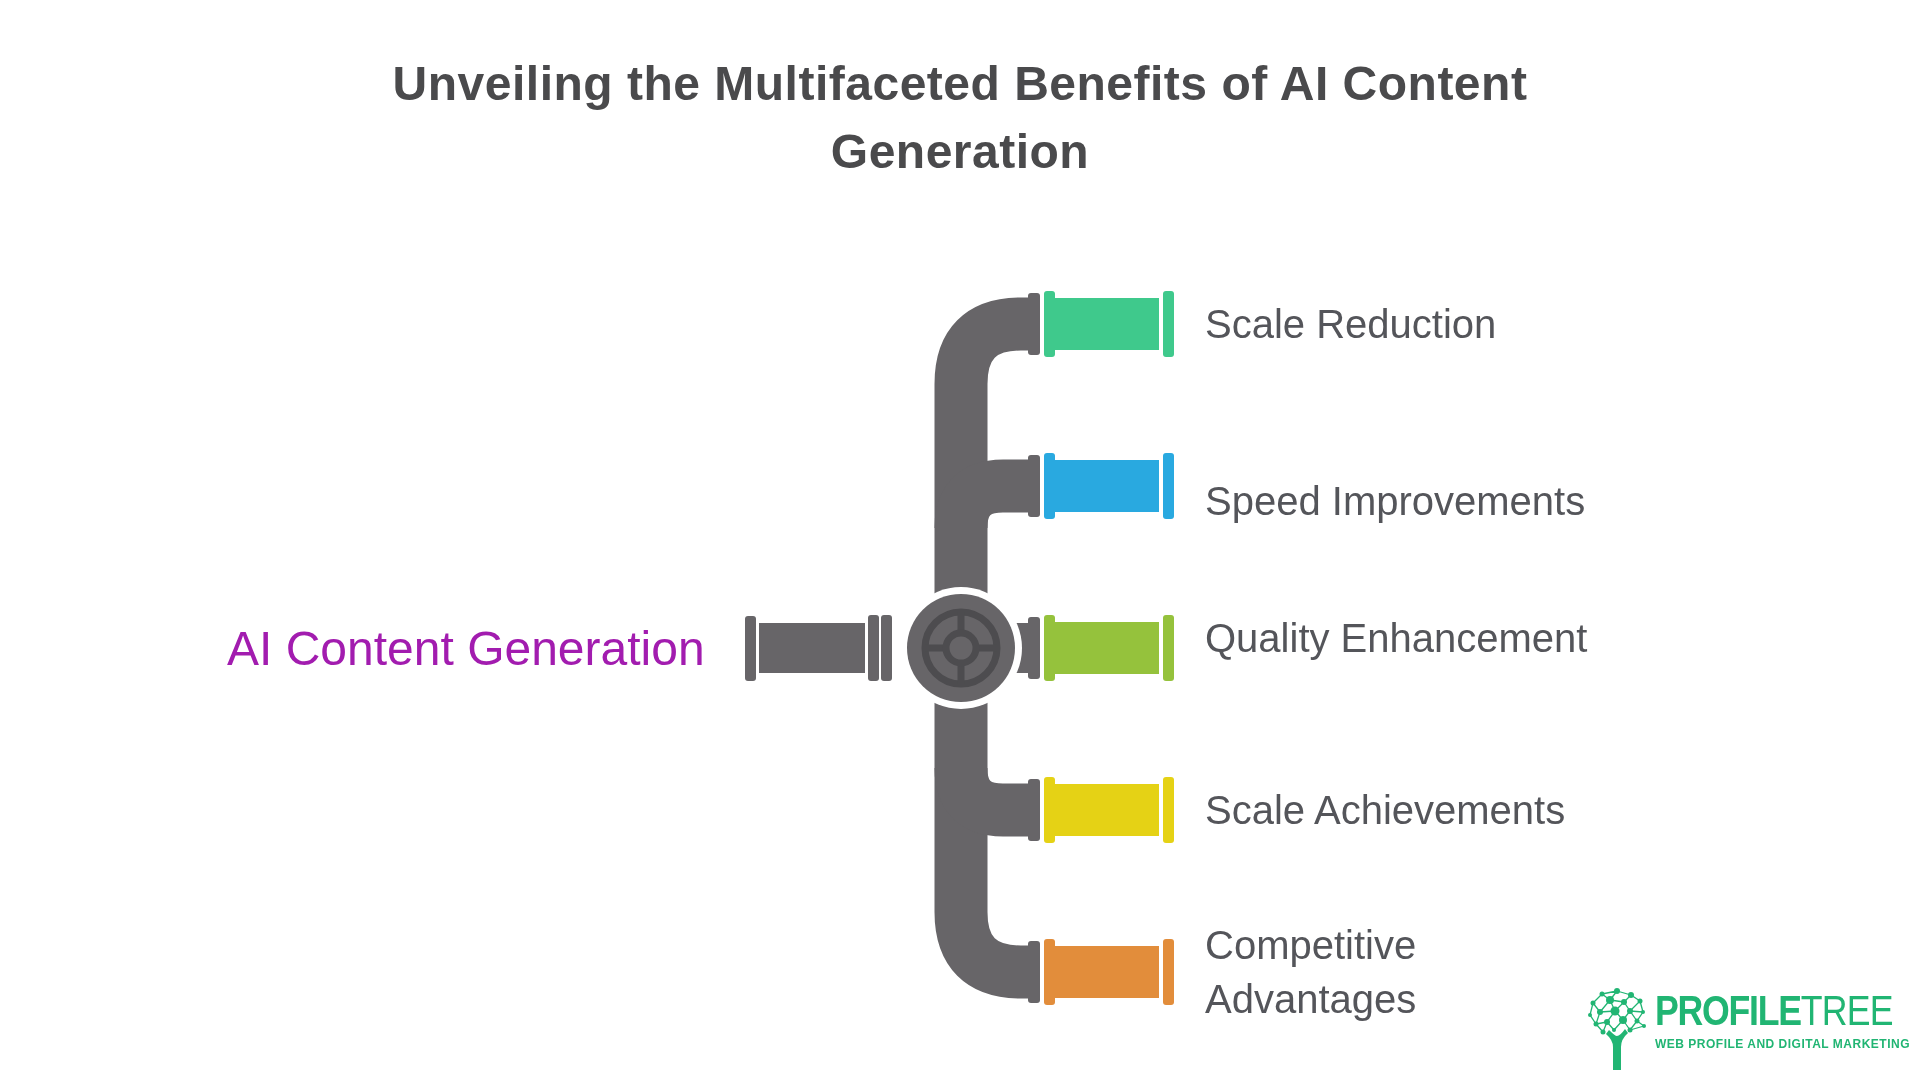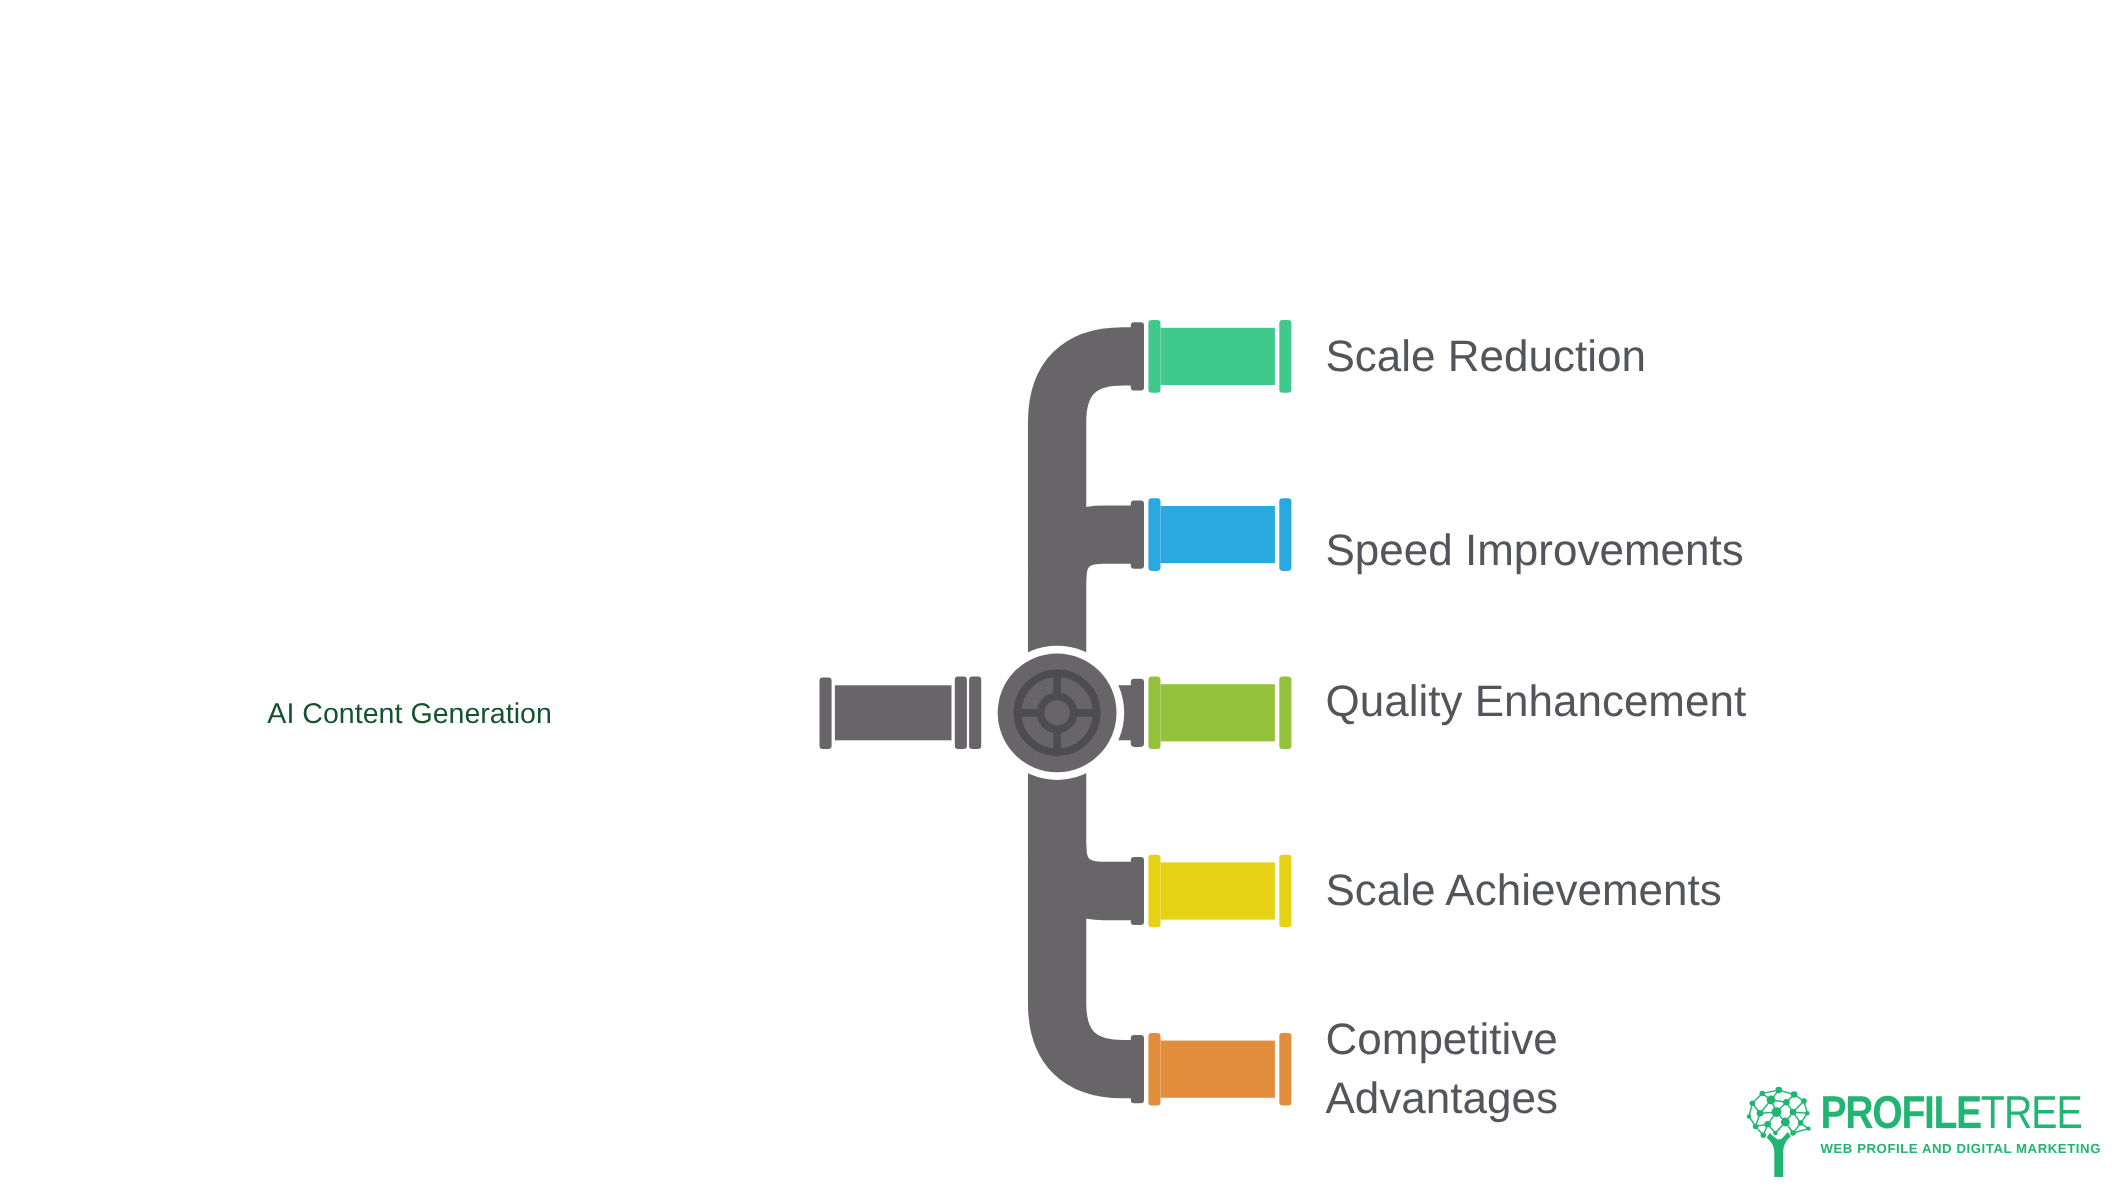"Unveiling the Multifaceted Benefits of" h1.title { html: none -> <h1><span>Unveiling the Multifaceted Benefits of AI Content</span><br><span>Generation</span></h1> }
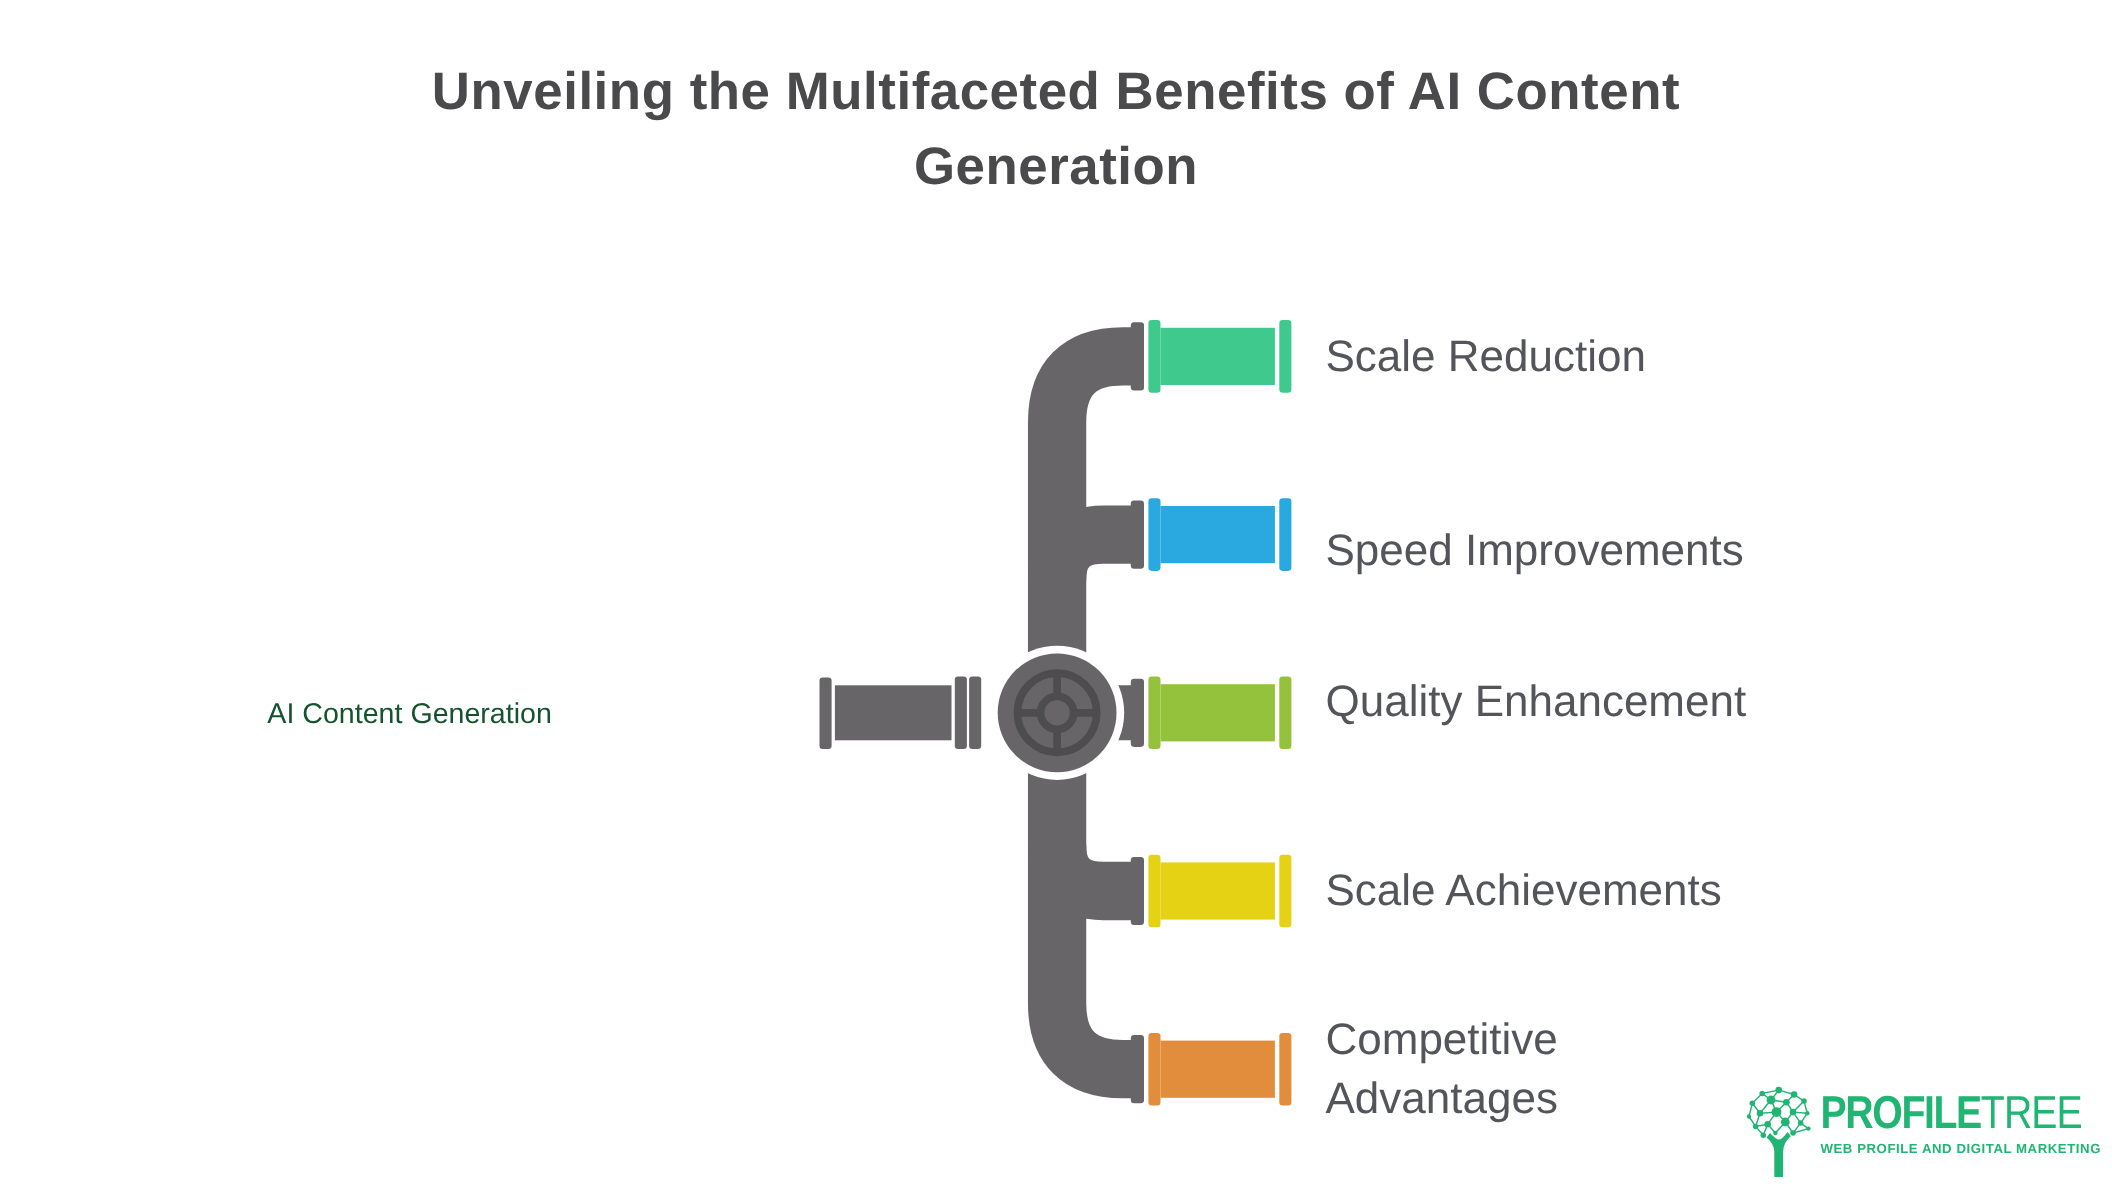"AI Content Generation" .source-label { color: #14532d -> #a21caf; font-size: 26px -> 48px; left: 243px -> 227px }
